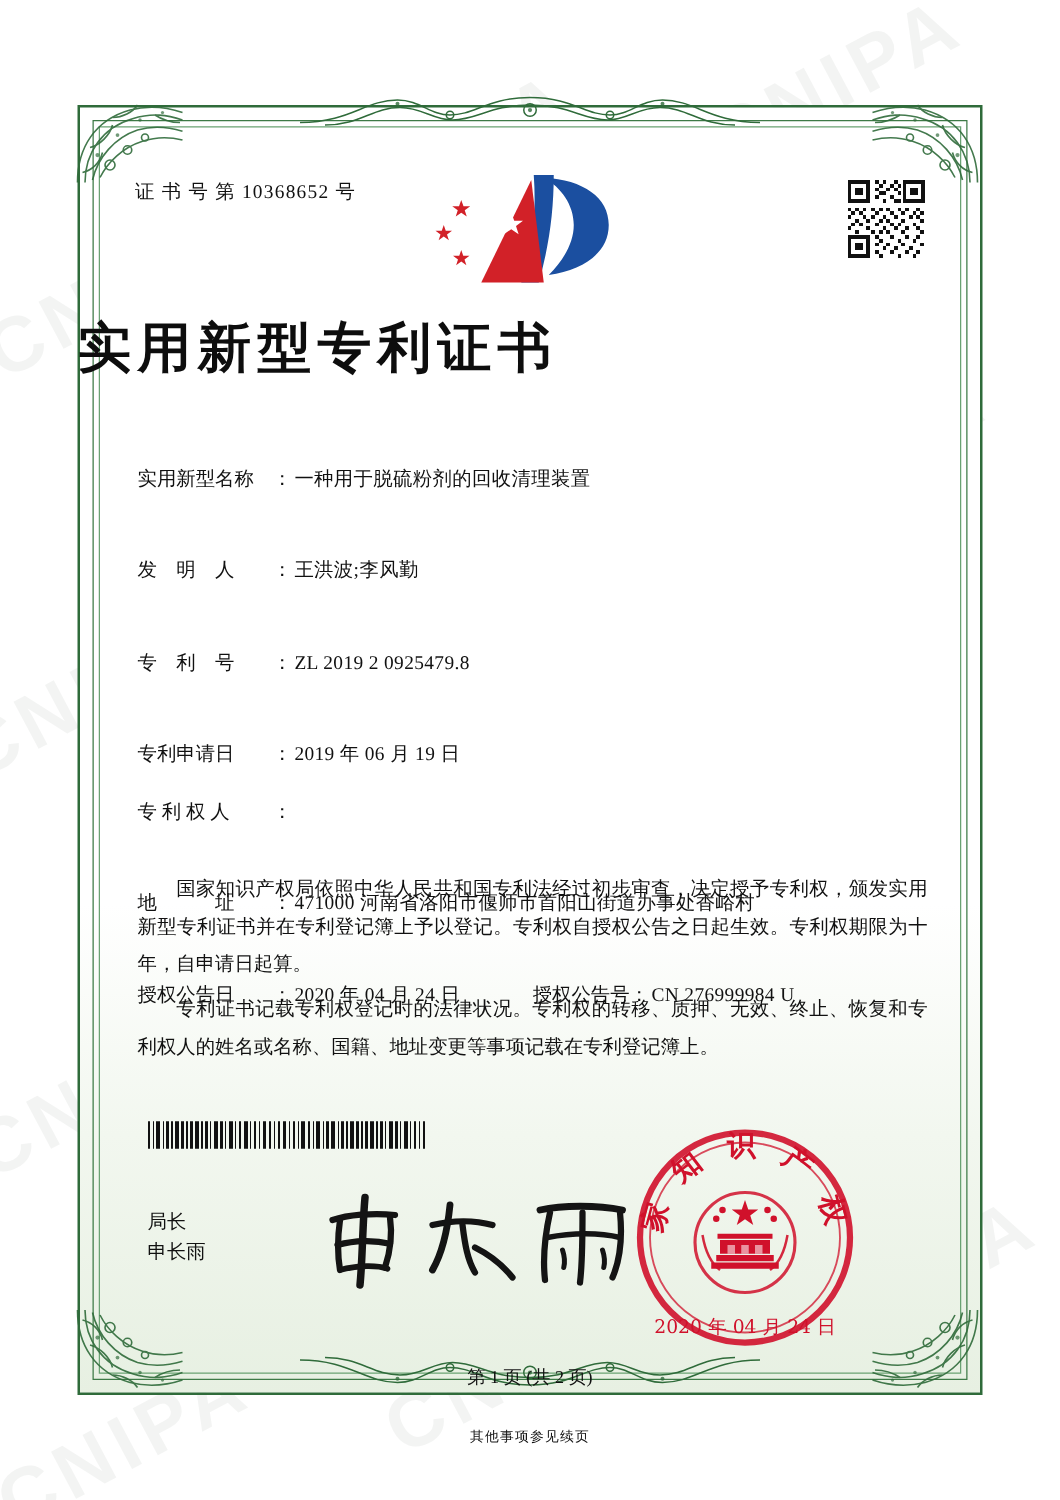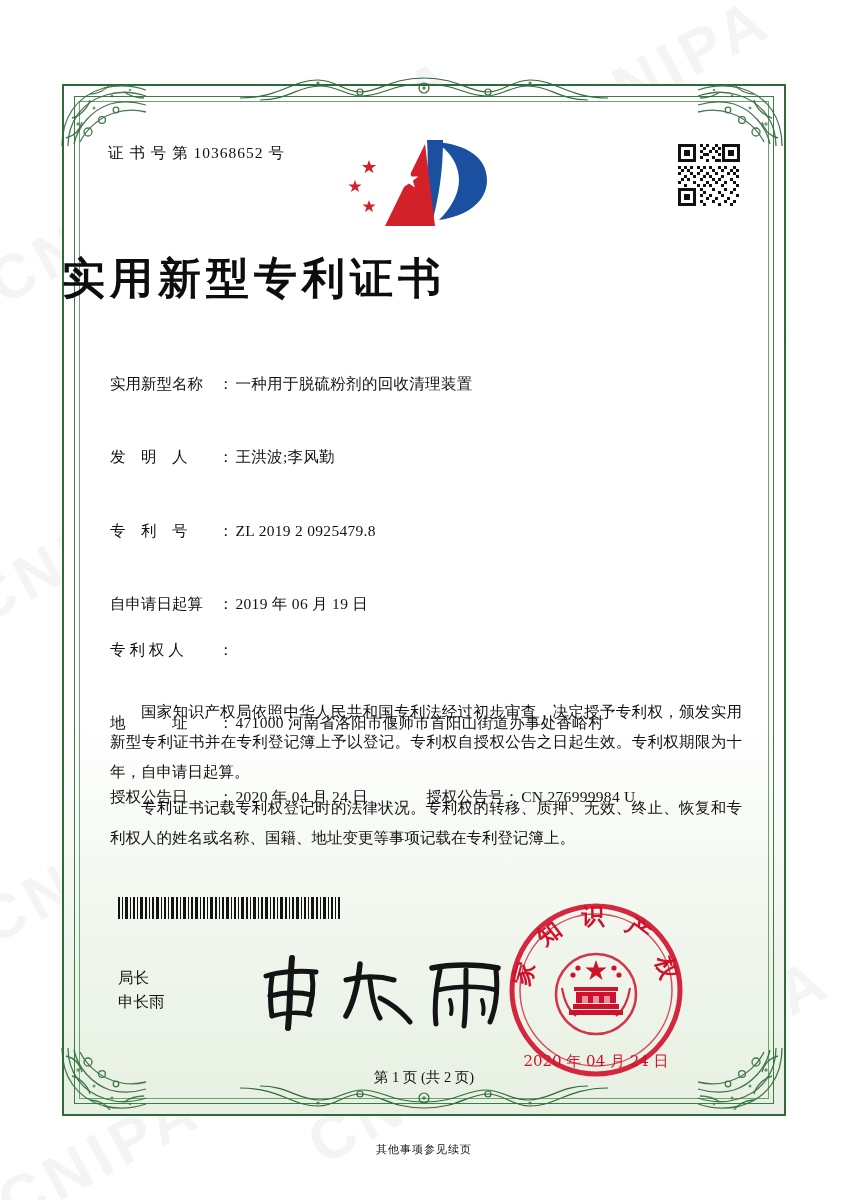"自申请日起算" span.field-label { text: 自申请日起算 -> 专利申请日 }
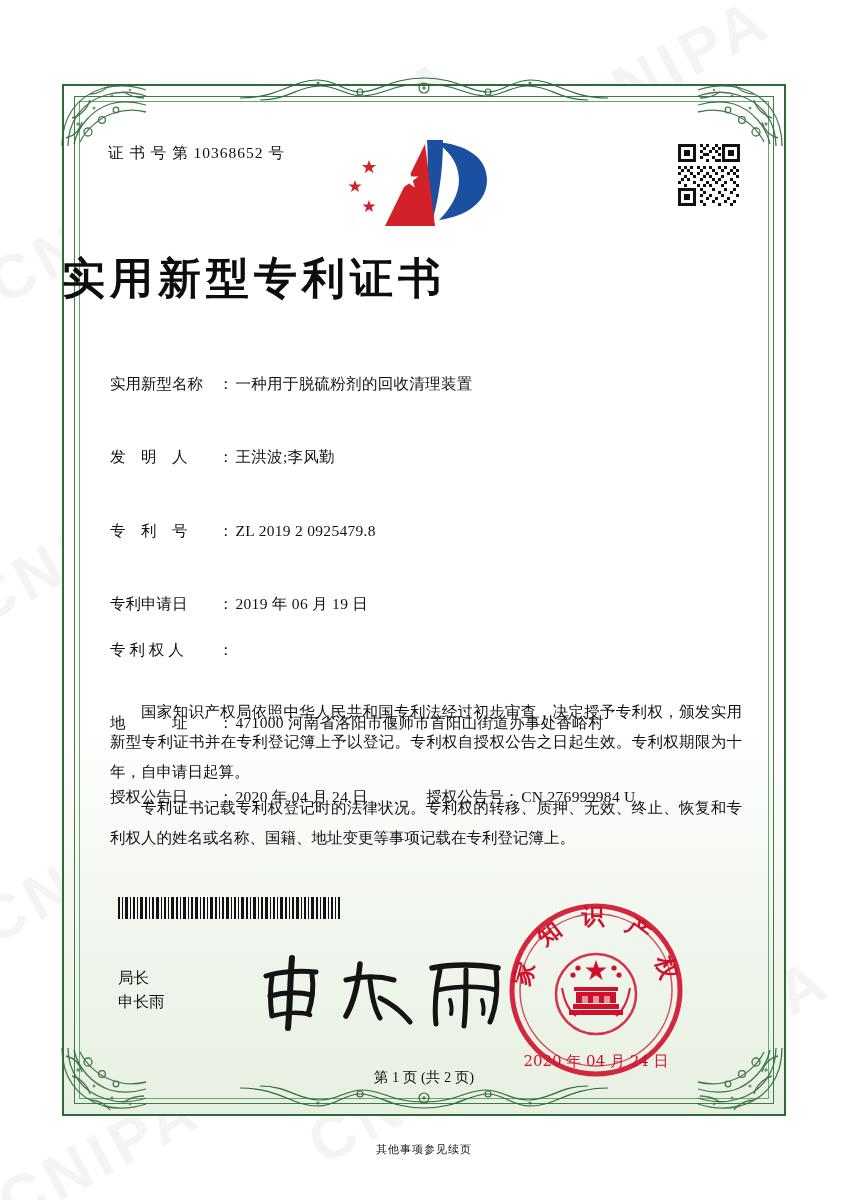"第 1 页 (共 2" .page-no { top: 984px -> 1008px }
